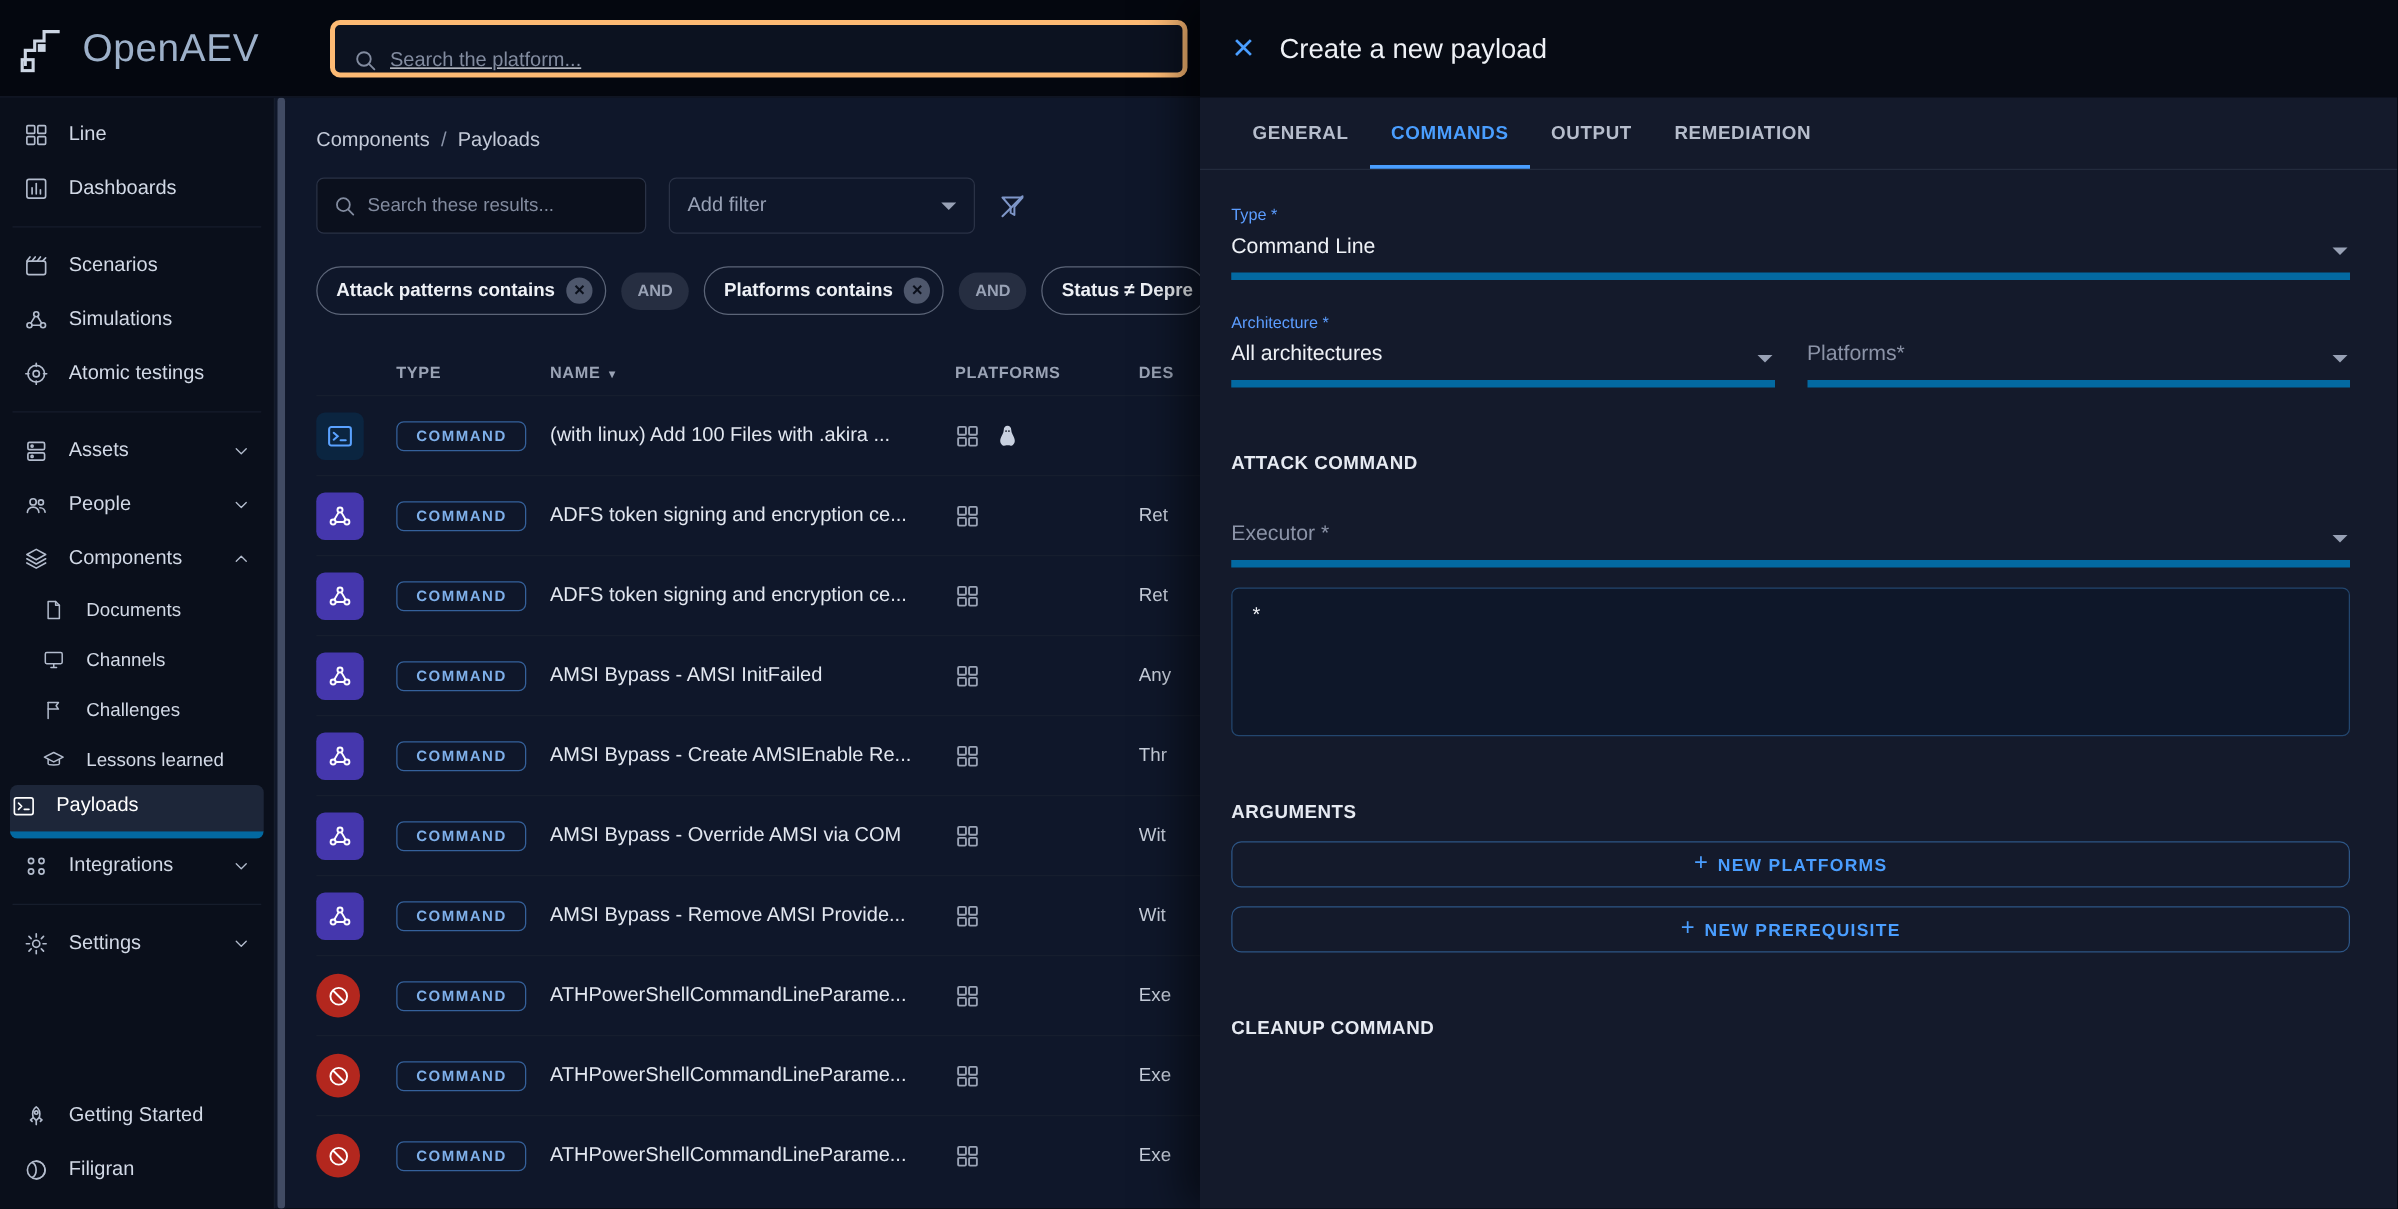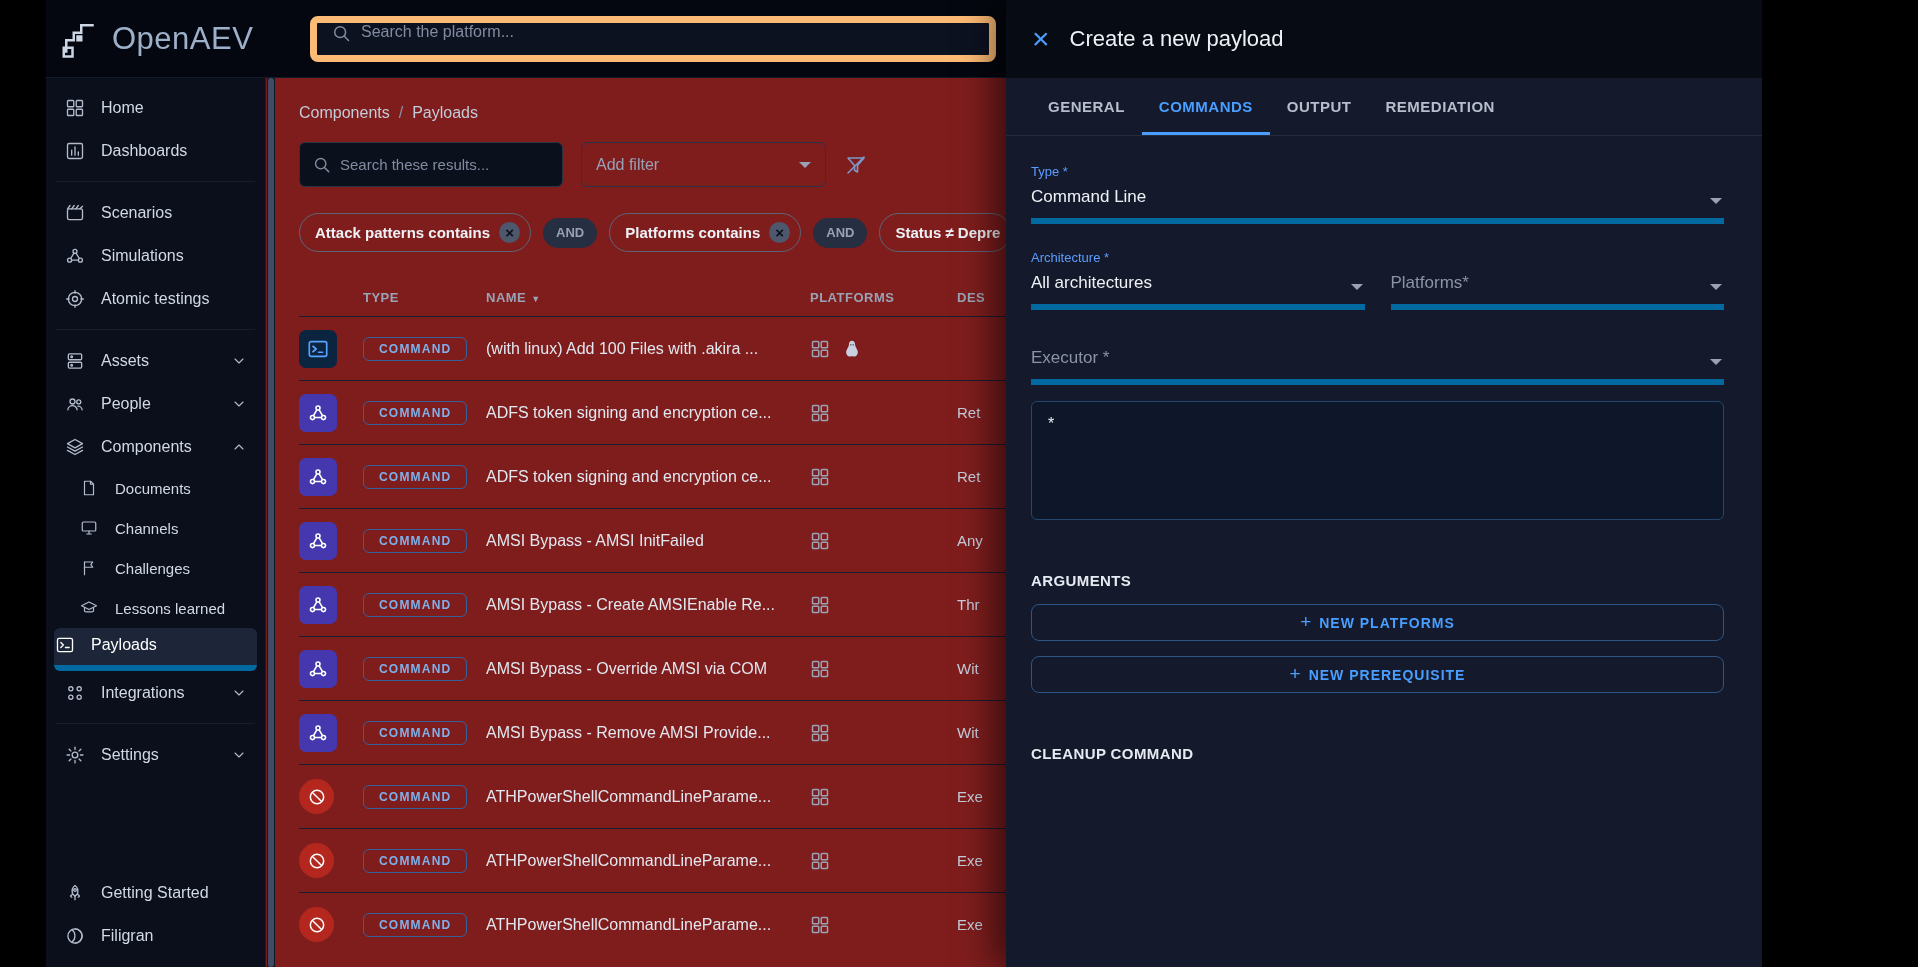"OpenAEV" .app { background: #7f1d1d -> #0f172a; margin-left: 46px -> none; width: 1716px -> 1918px }
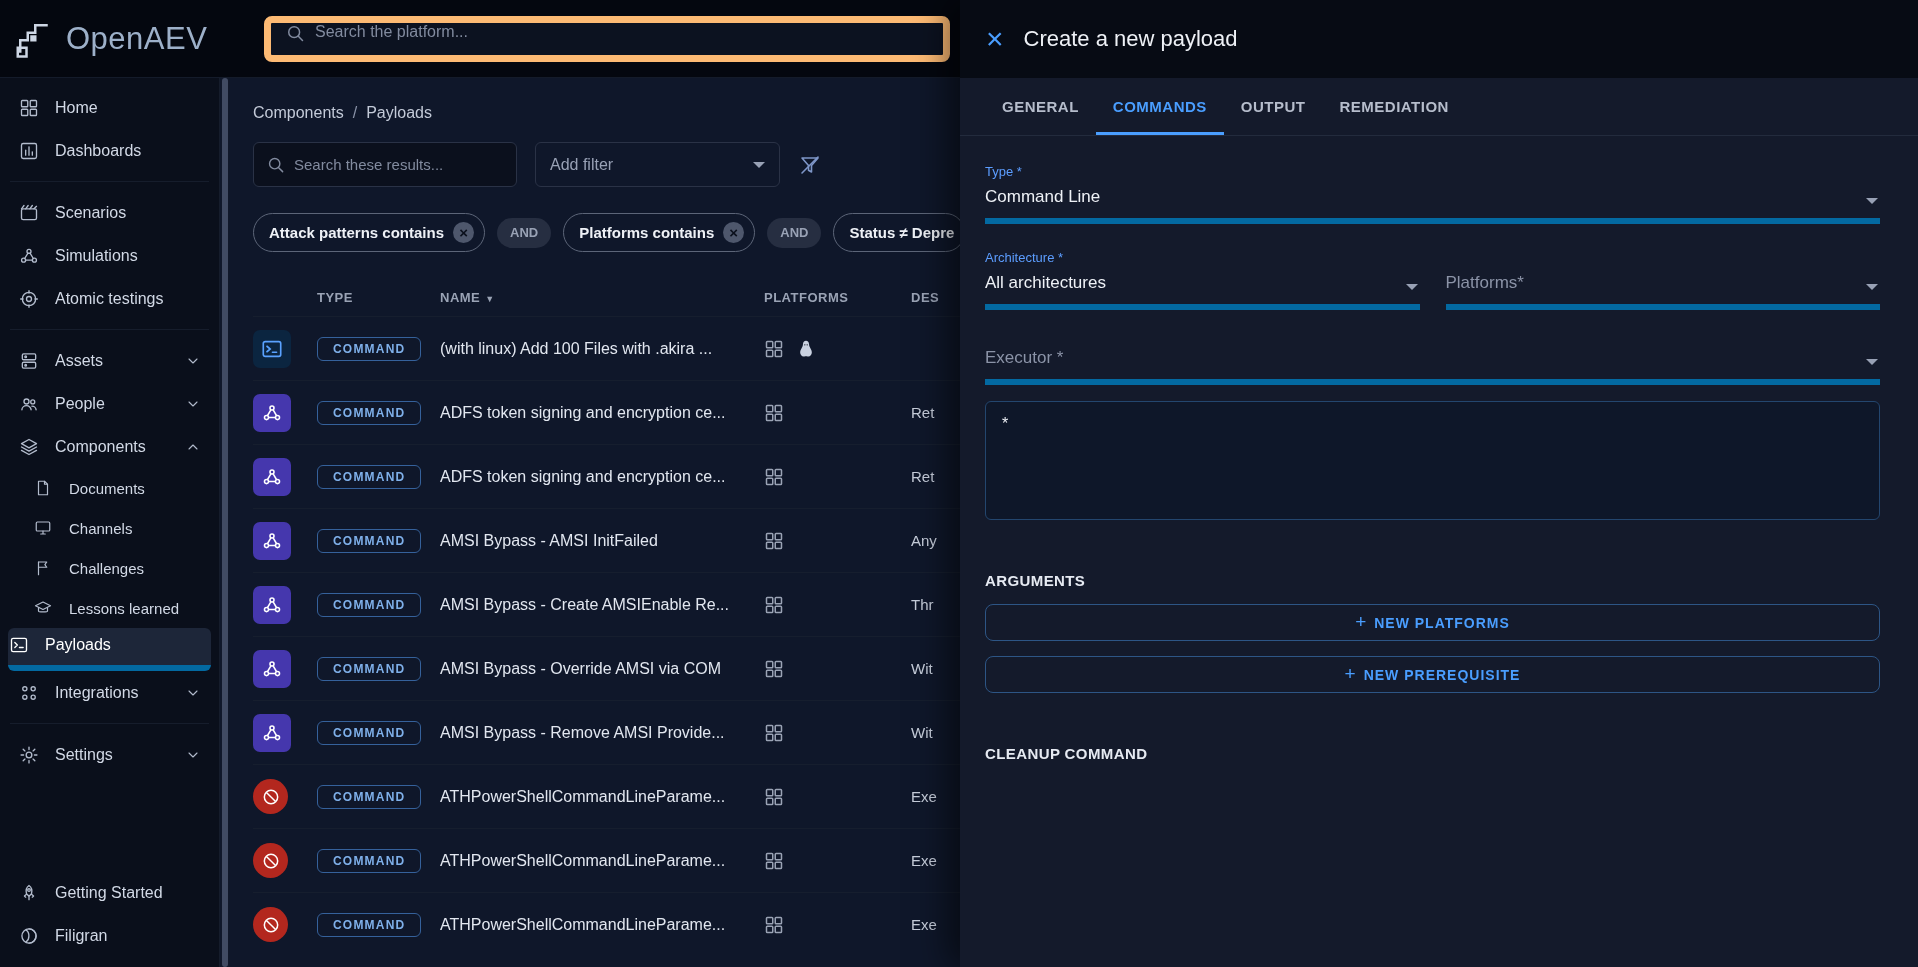"Search the platform..." .top-search { align-items: flex-start -> flex-end; border: 7px solid #fdba74 -> 4px solid #fdba74; text-decoration: none -> underline }
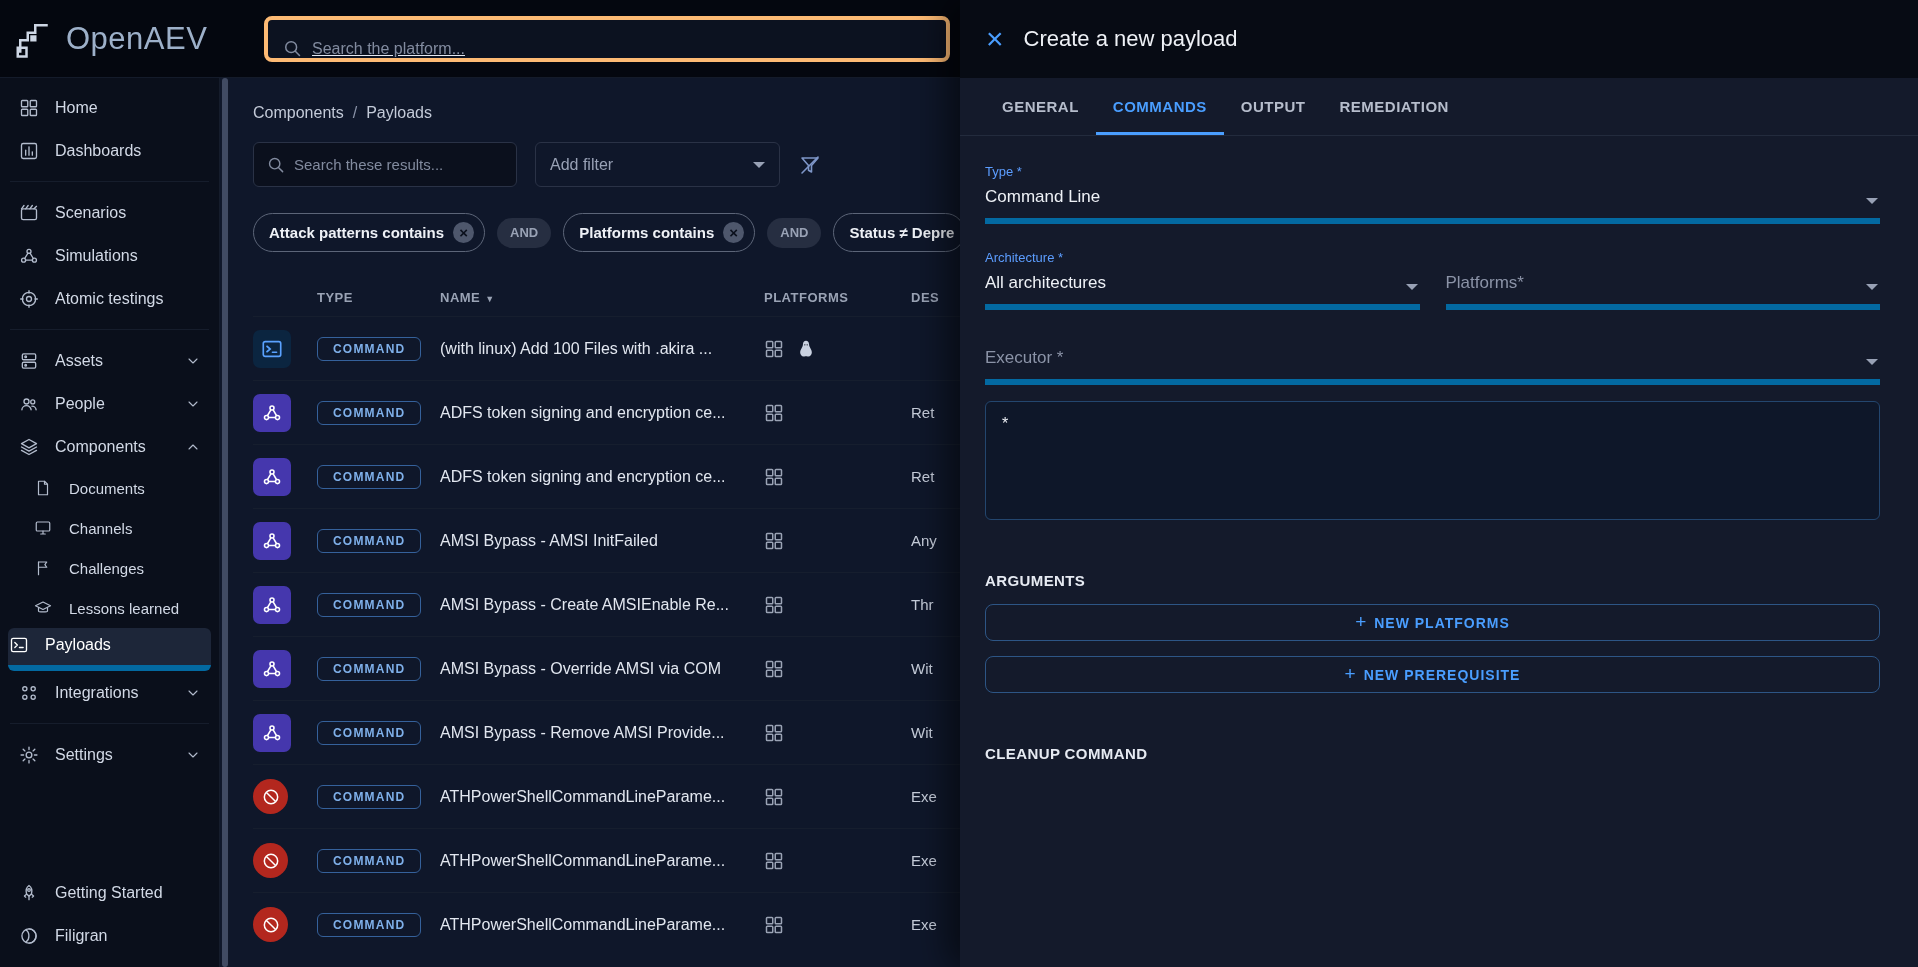"Home" span.lbl { text: Home -> Line }
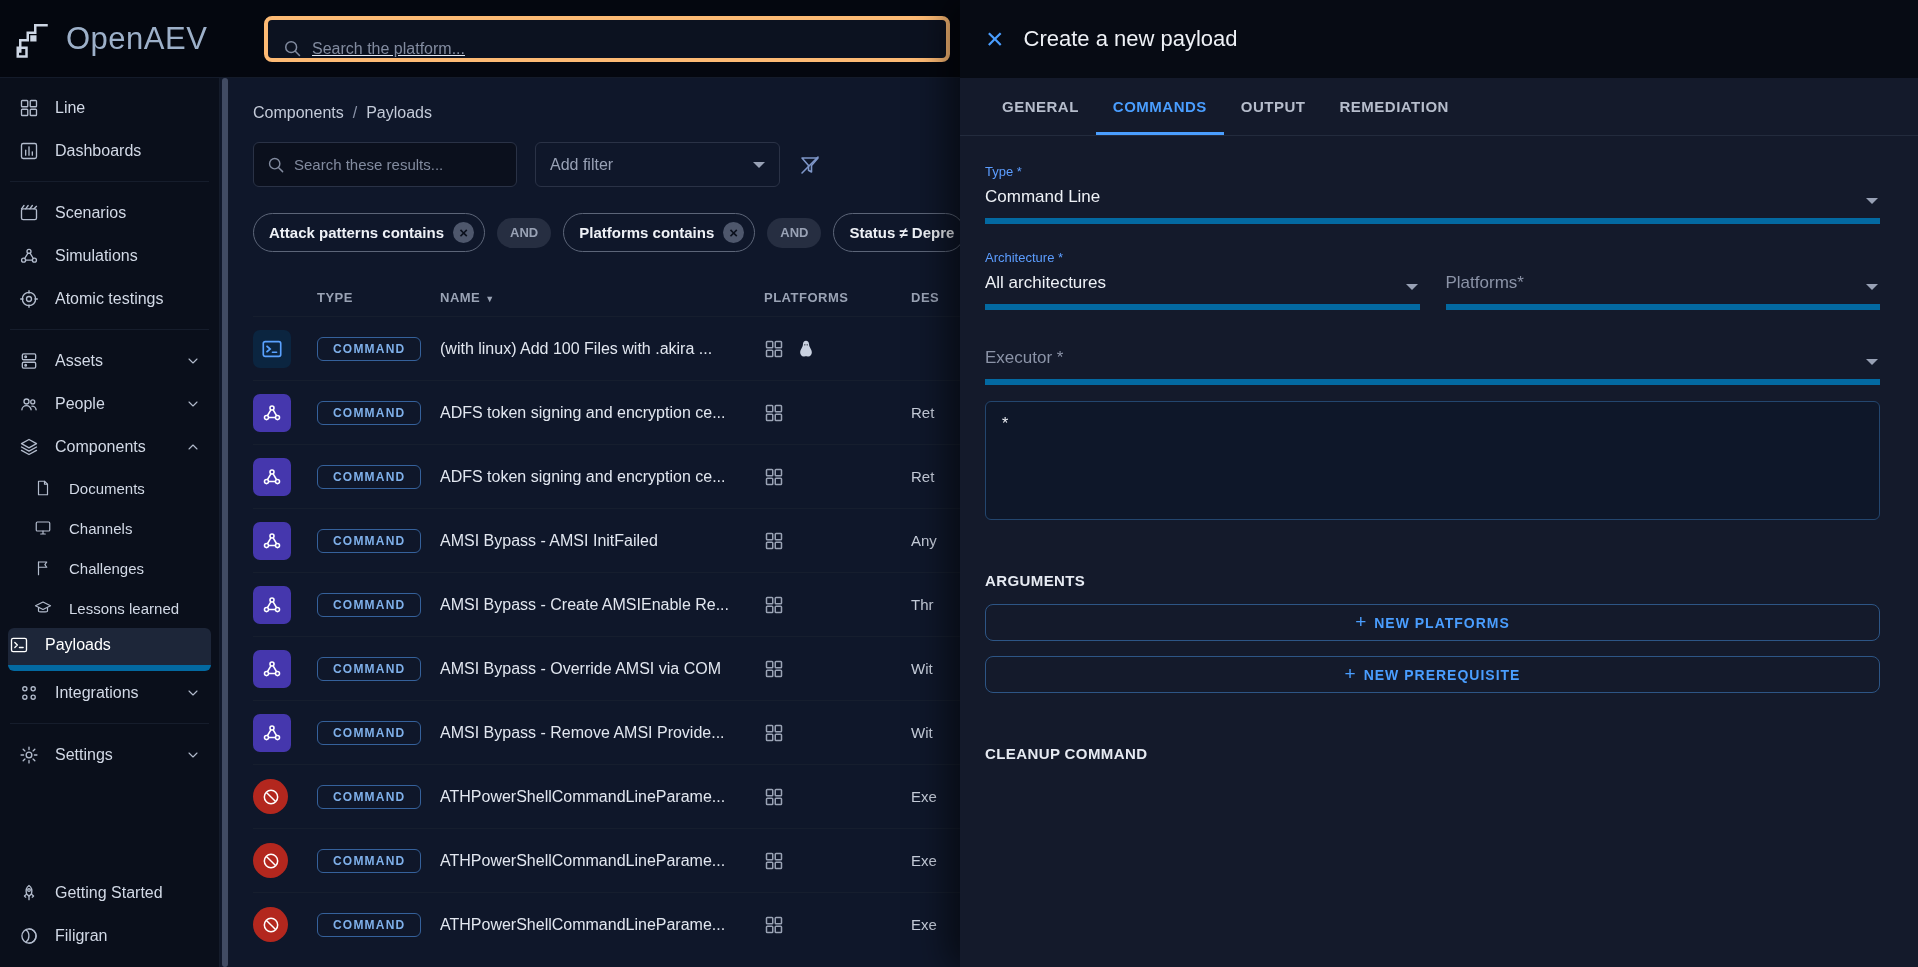"ATTACK COMMAND" div.sect { html: none -> <div>ATTACK COMMAND</div> }
